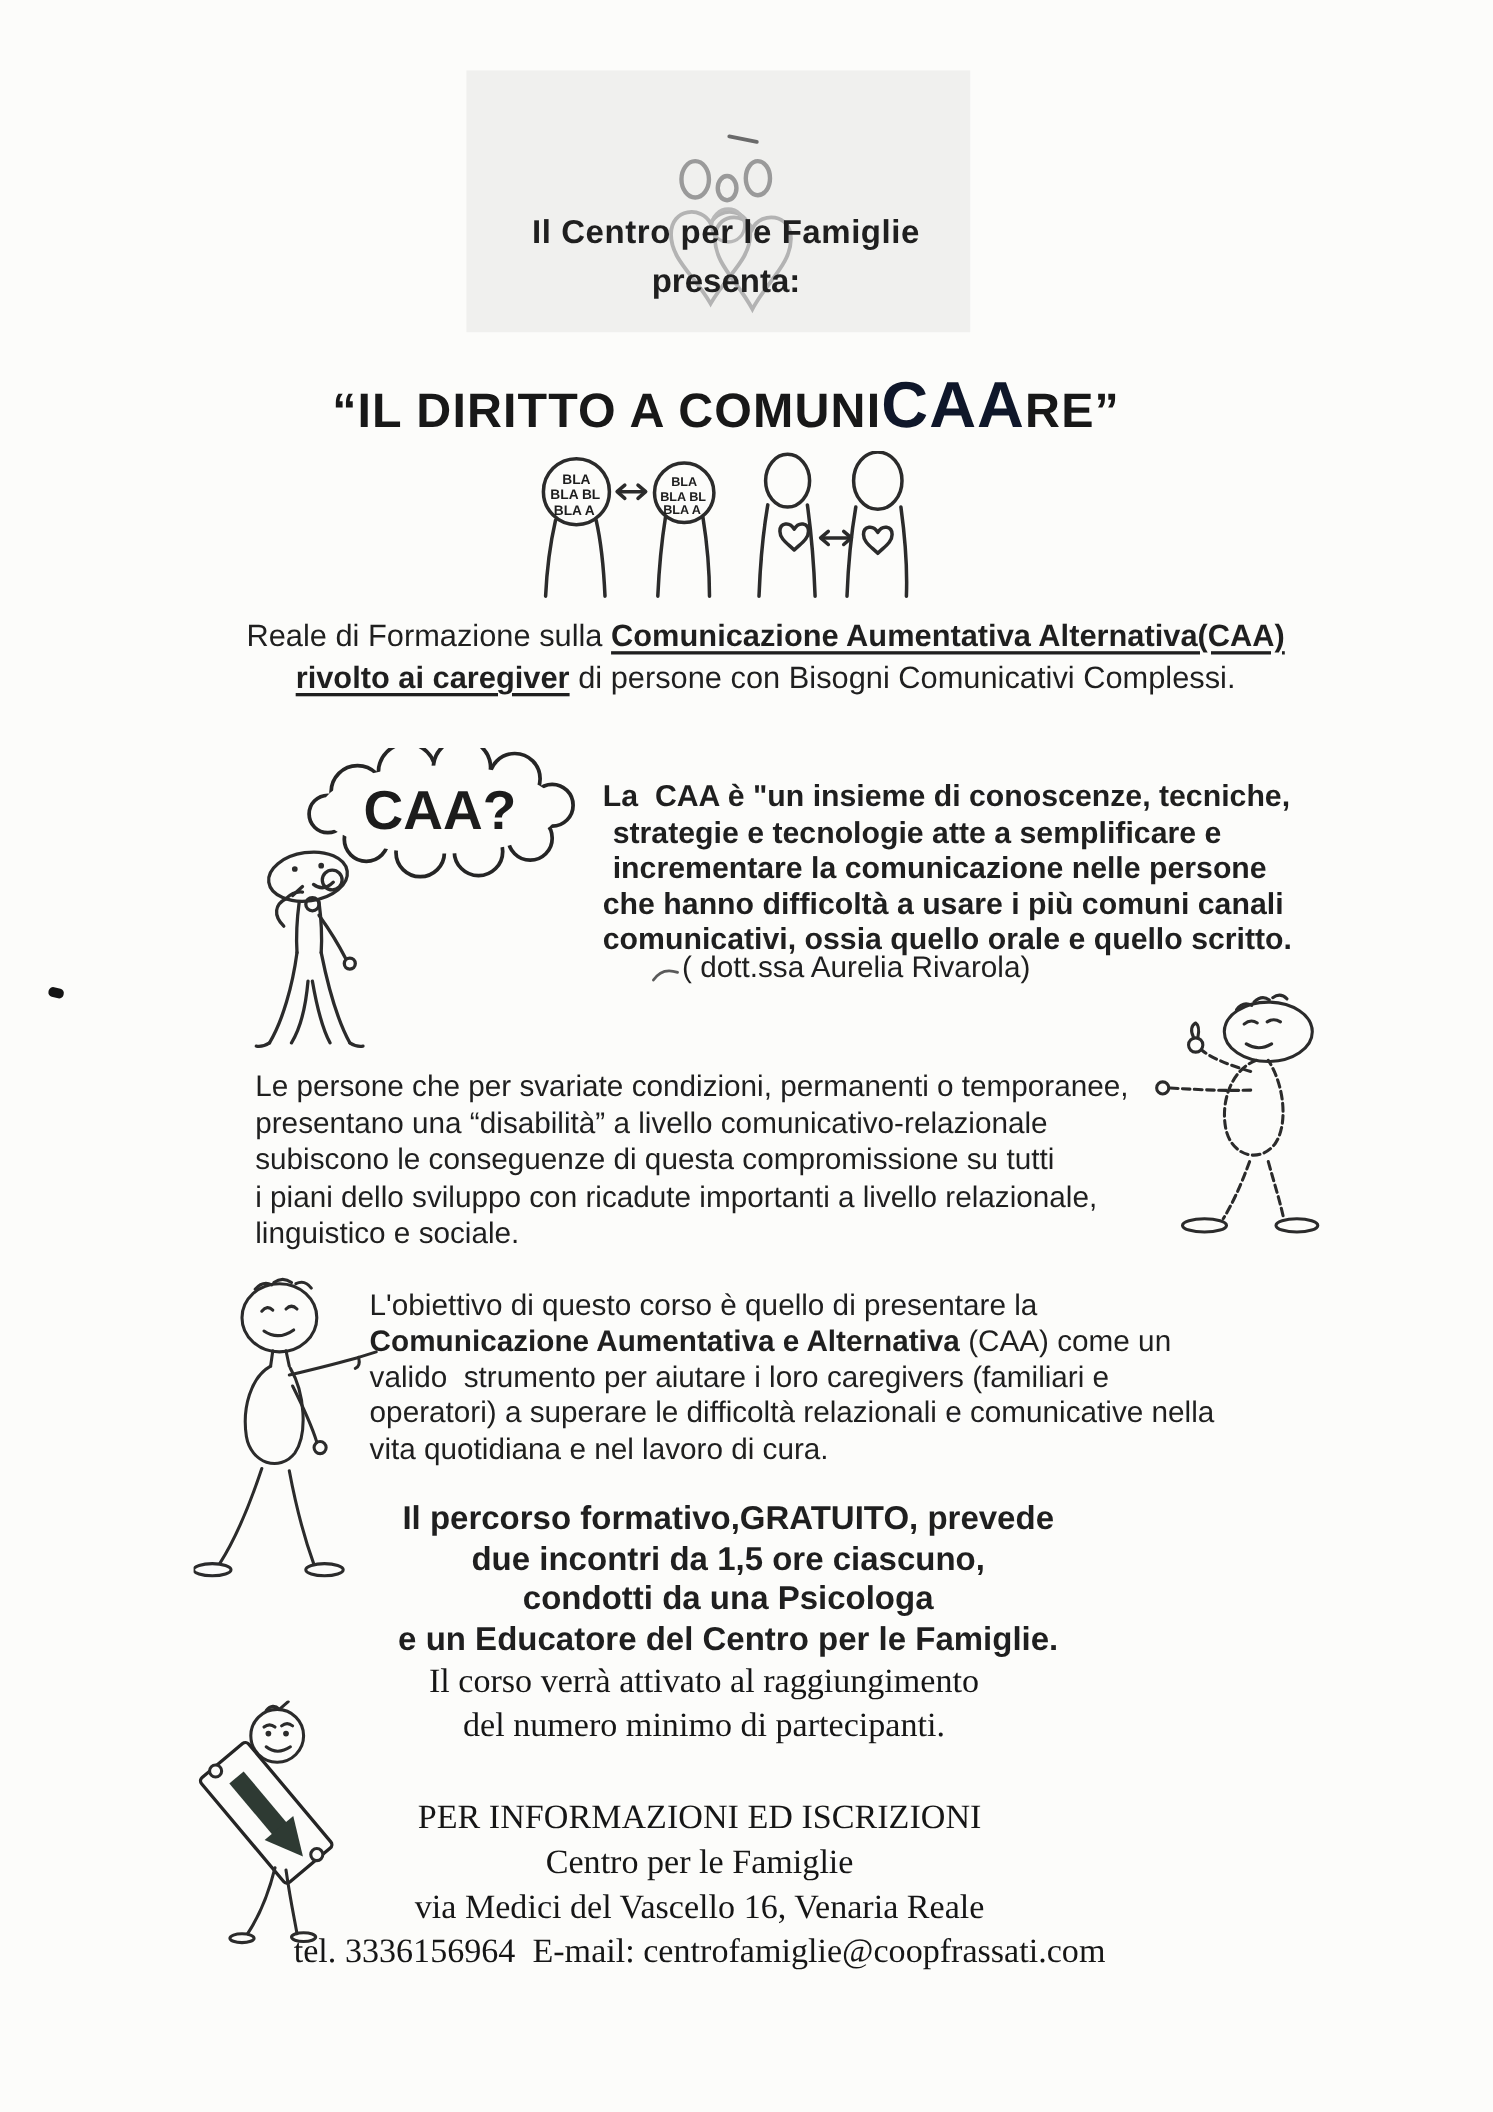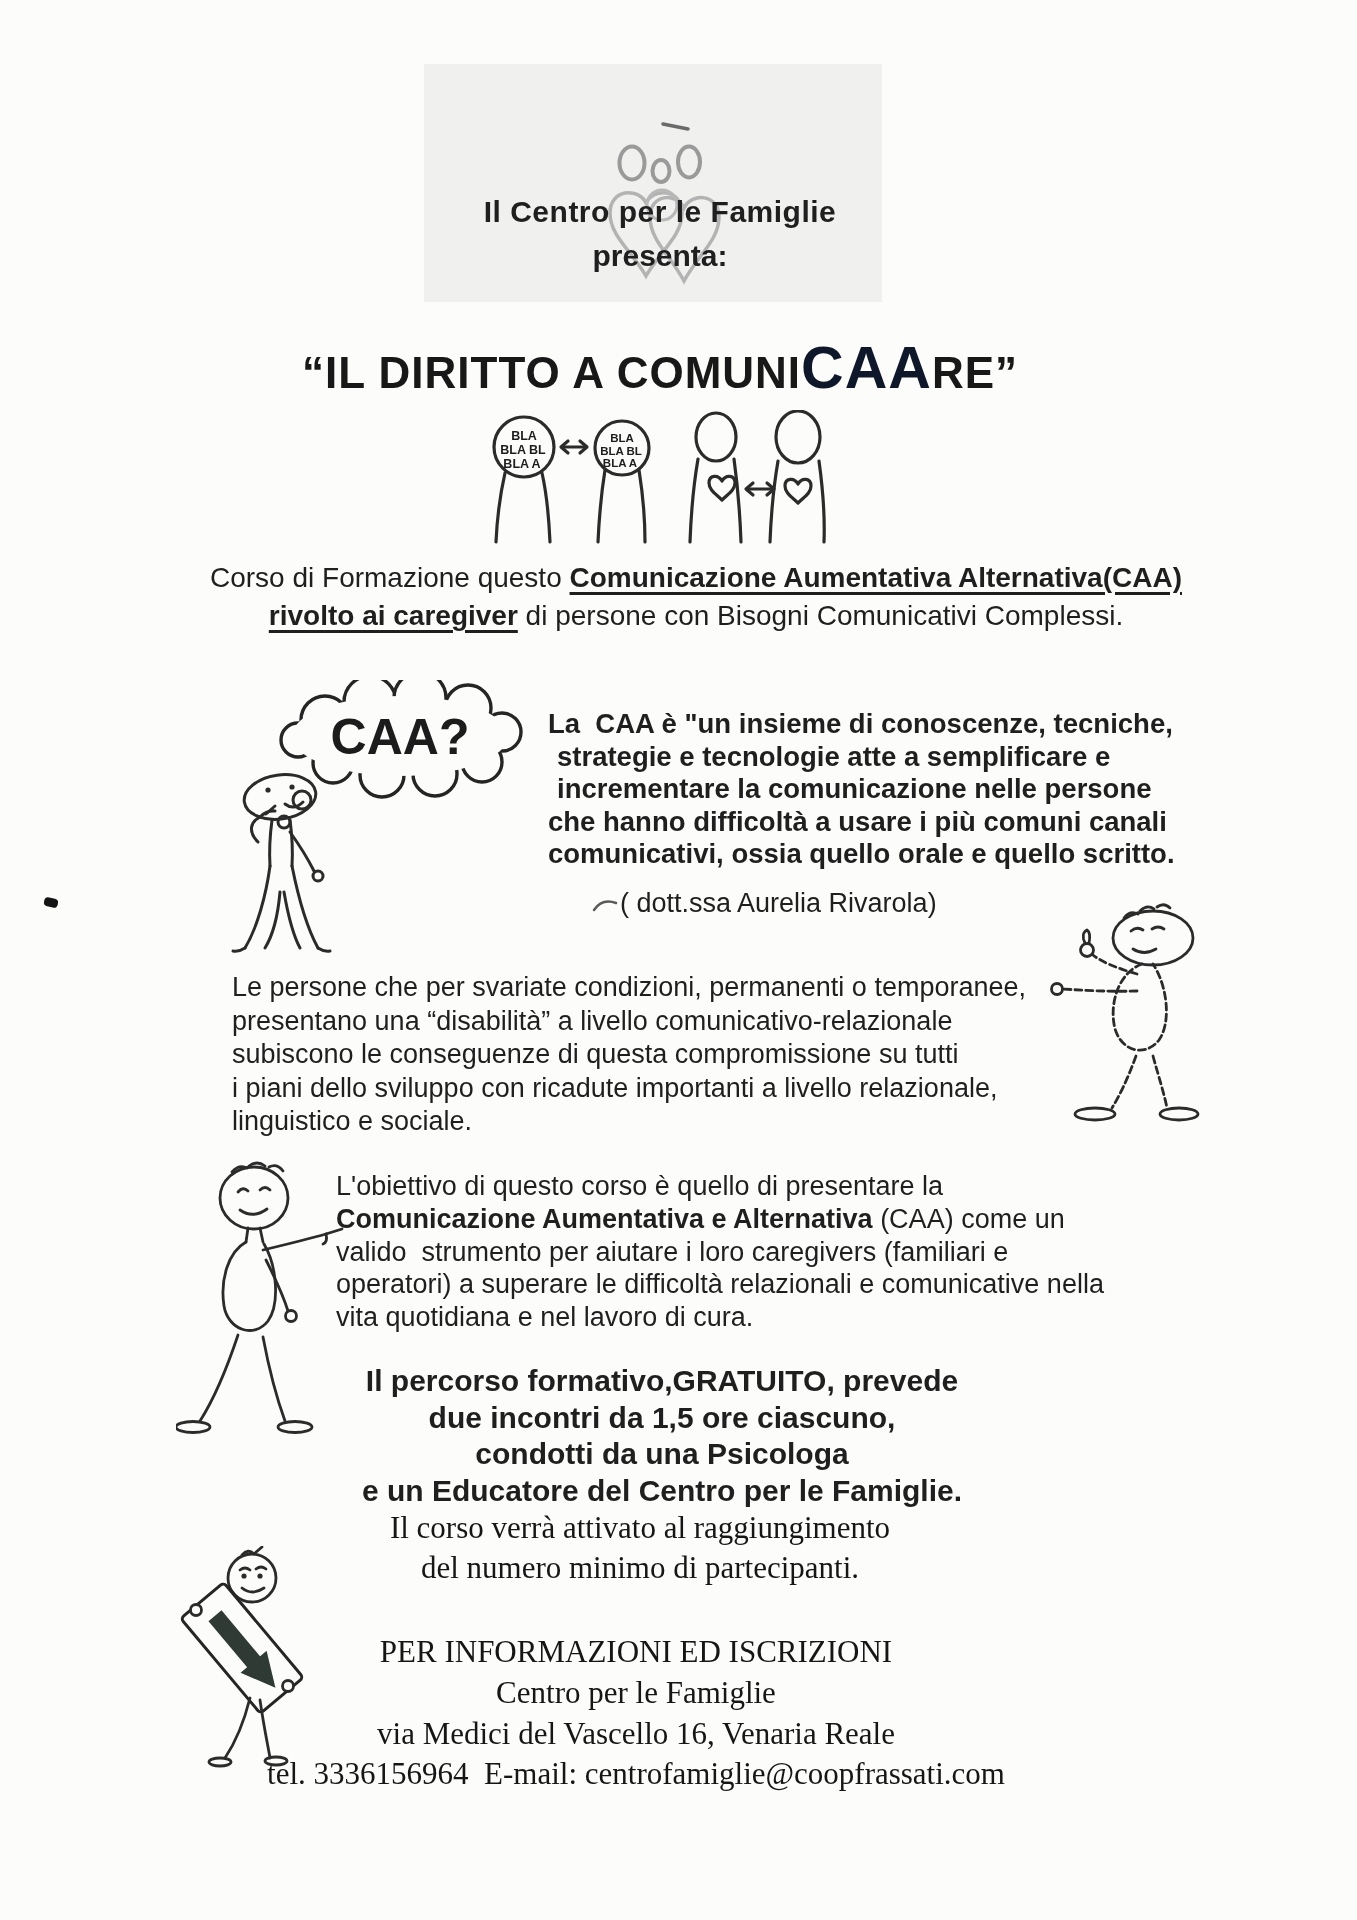"Corso di Formazione questo" span { text: Corso di Formazione questo -> Reale di Formazione sulla }
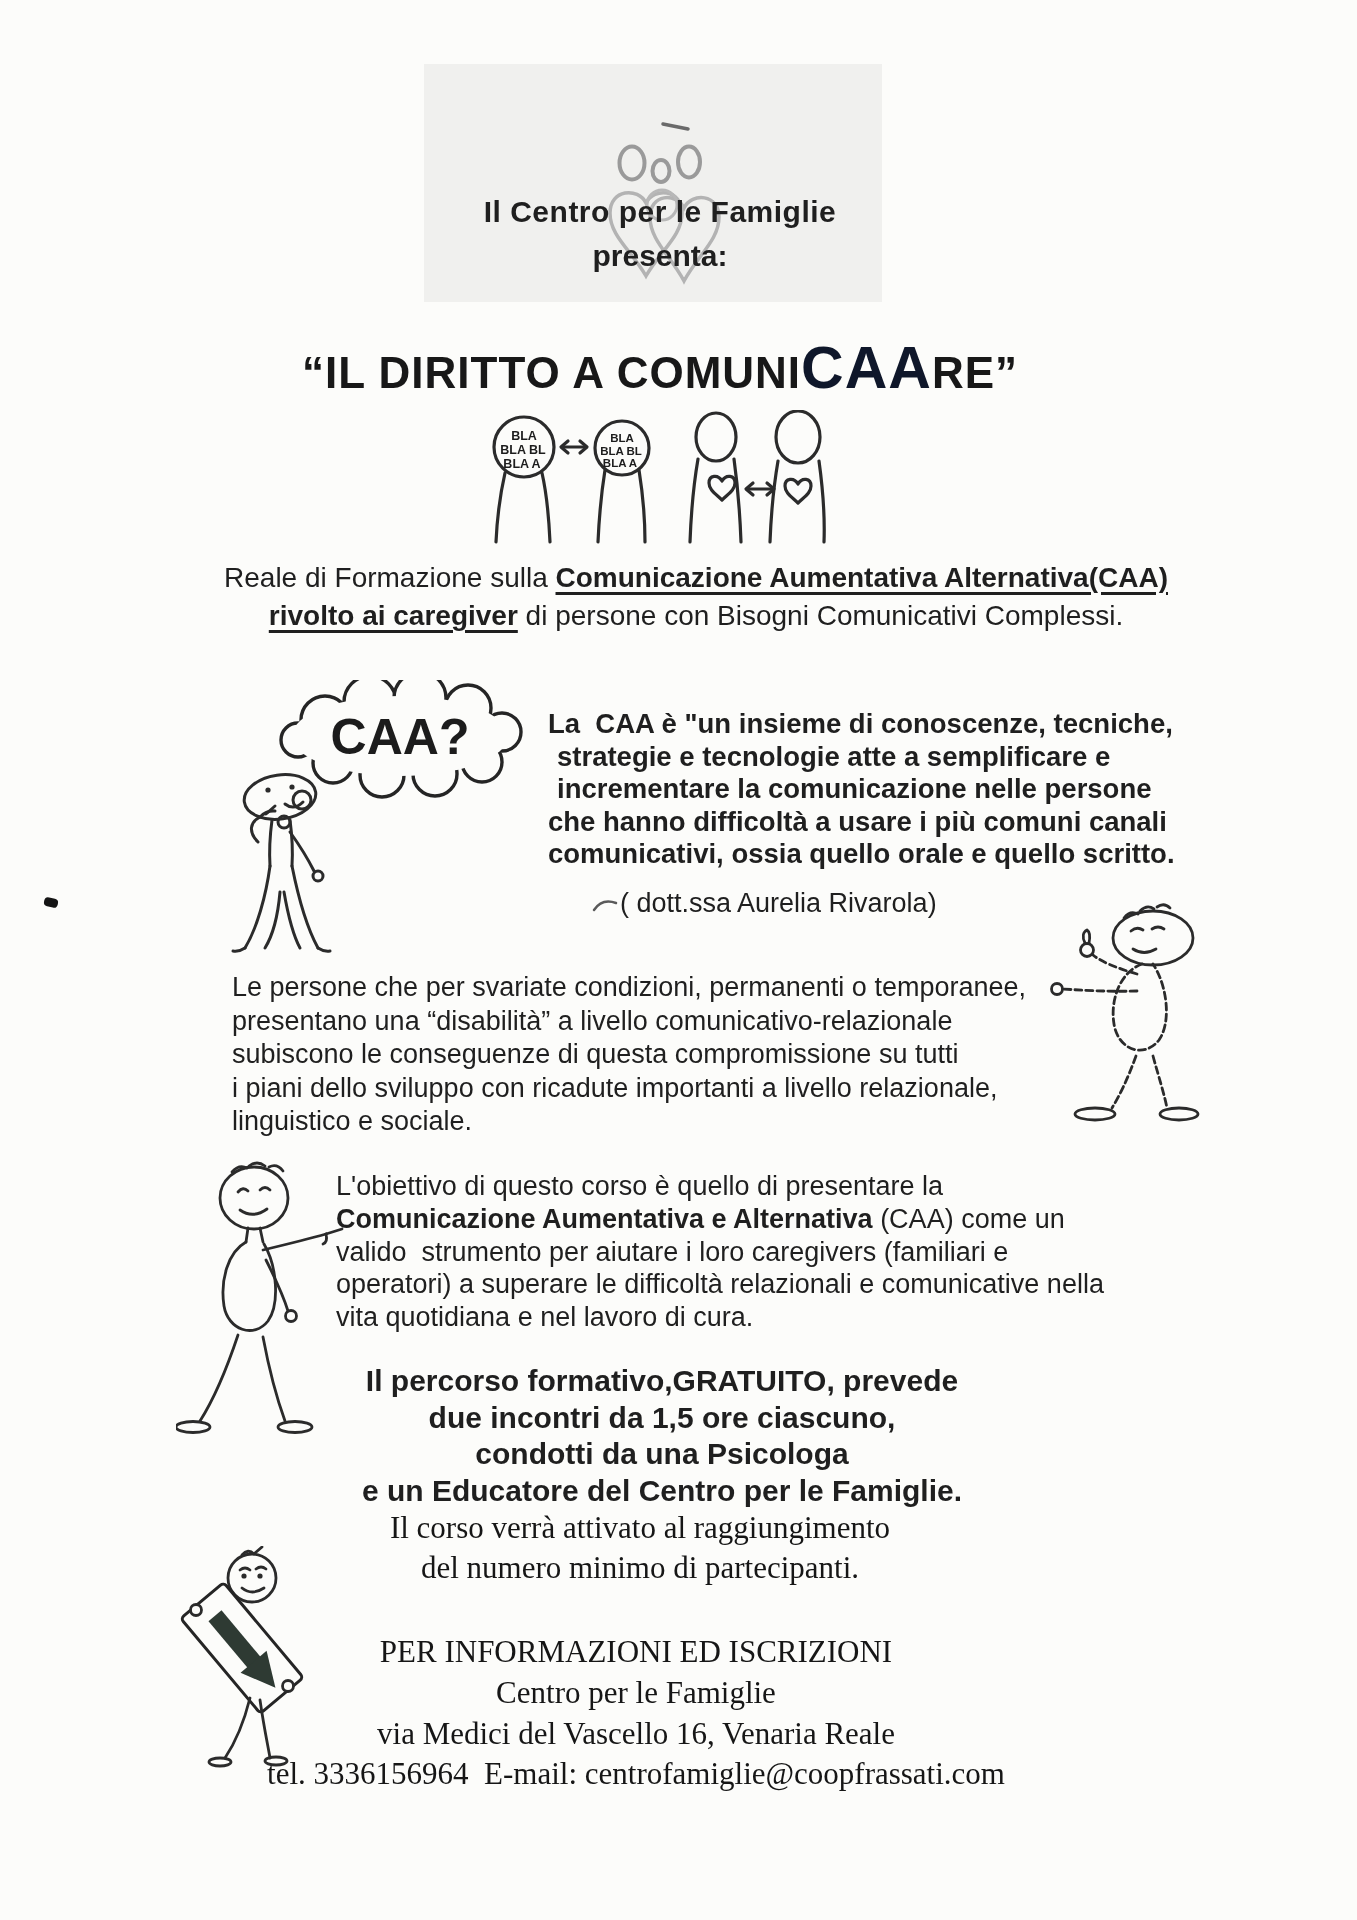"( dott.ssa Aurelia Rivarola)" .attribution { align-items: center -> flex-end; margin-top: 24px -> none }
